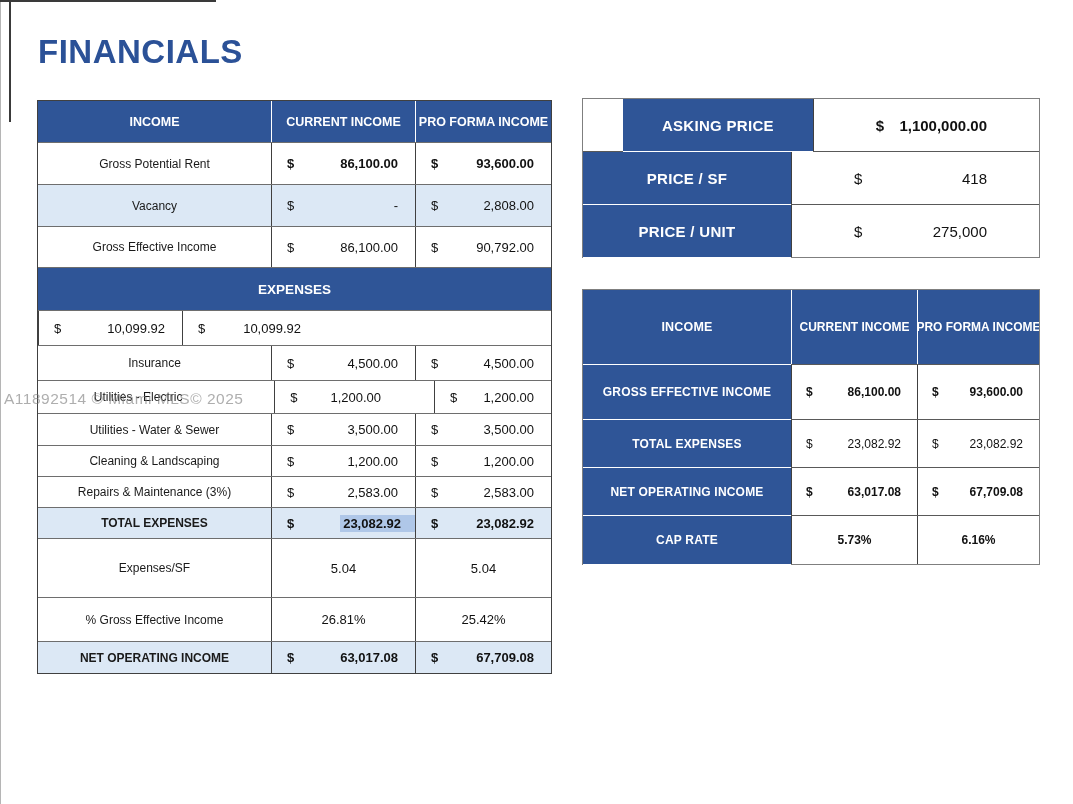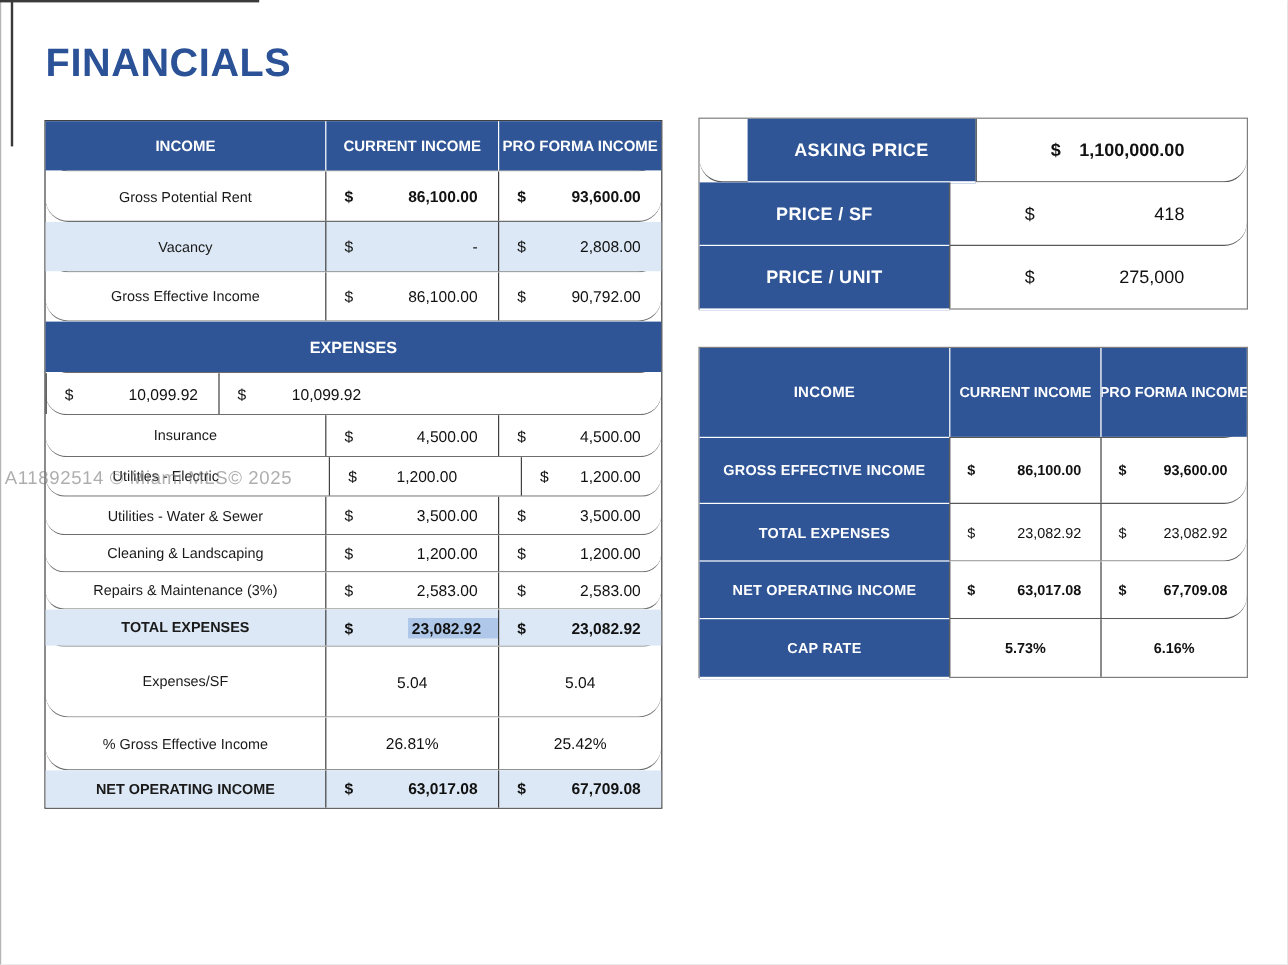"INCOME" .row { border-radius: 19px -> none }
